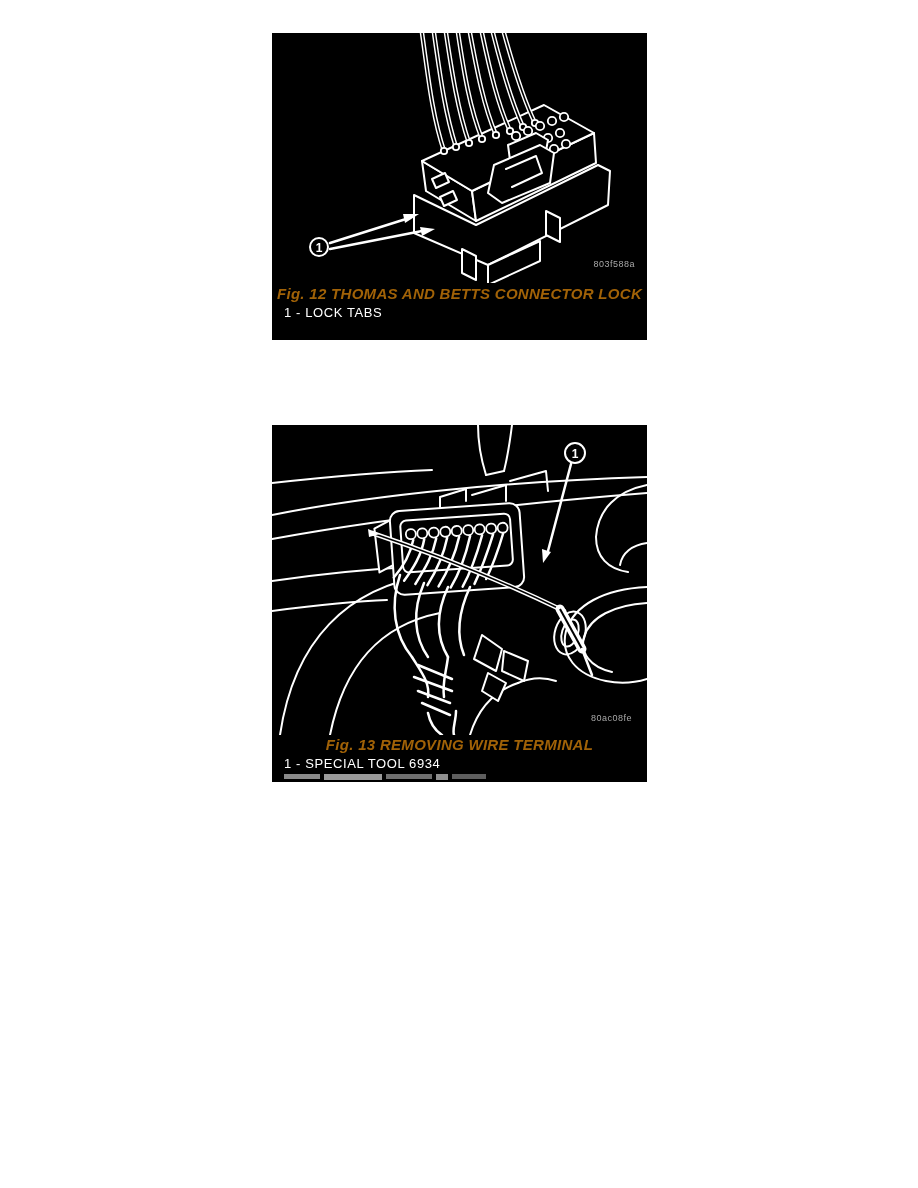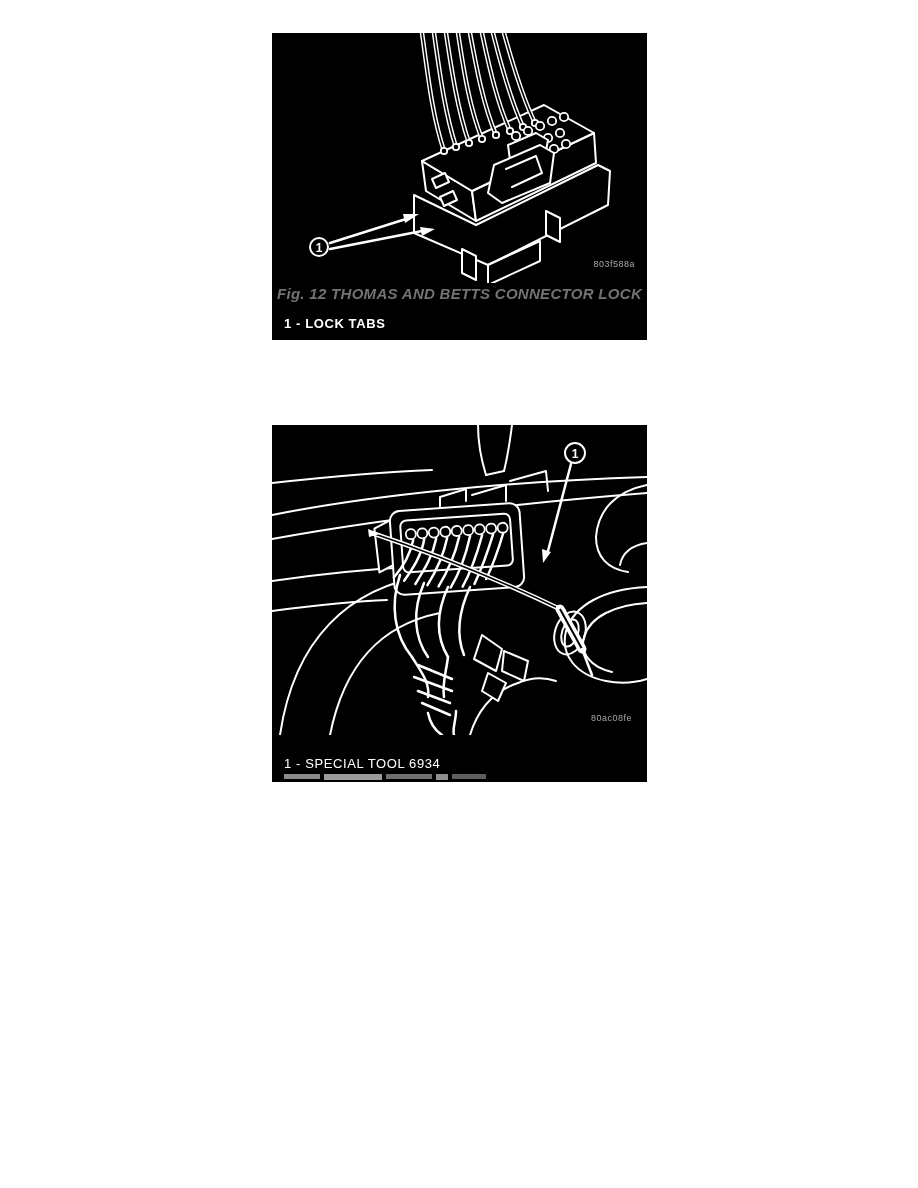"Fig. 12 THOMAS AND BETTS" .caption { color: #737373 -> #a16207 }
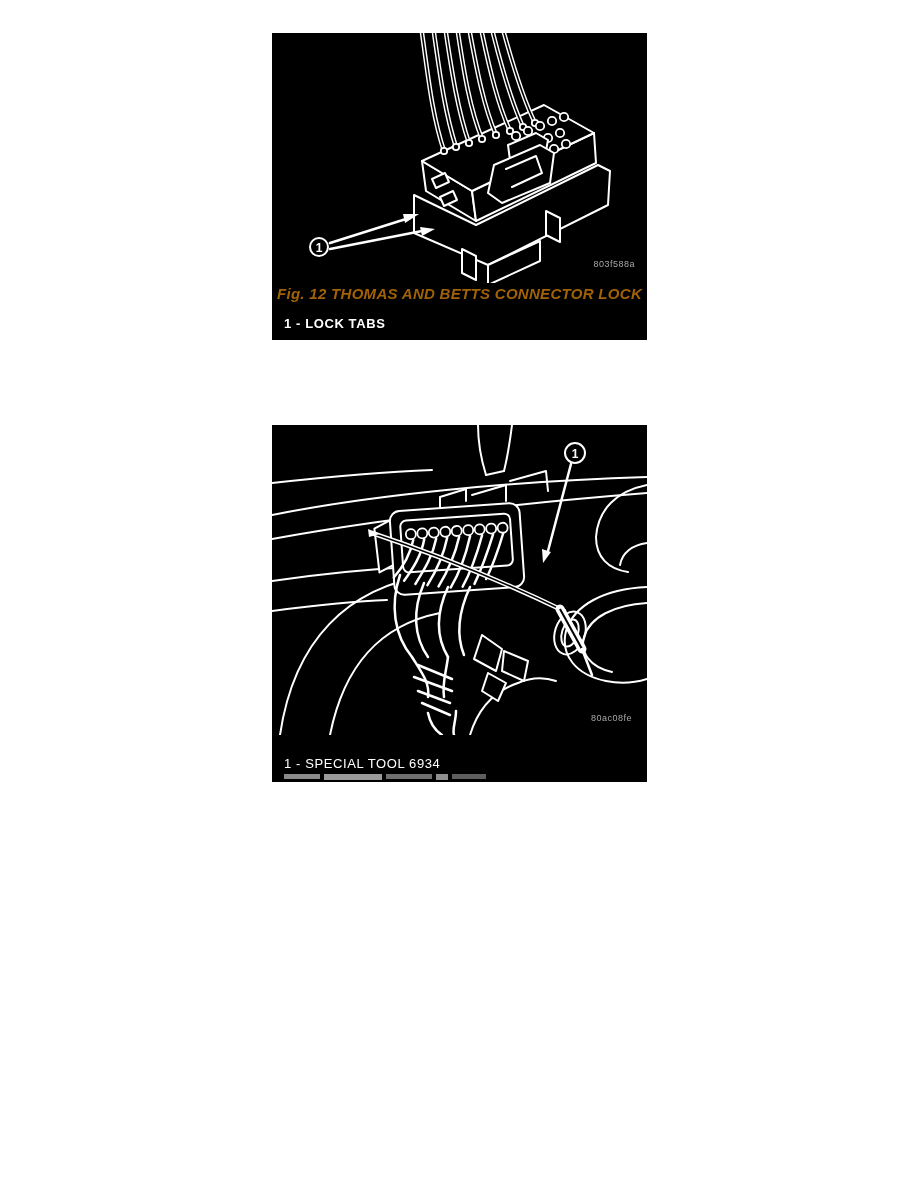"1 - LOCK TABS" #fig12 .legend { font-weight: bold -> none; top: 283px -> 272px }
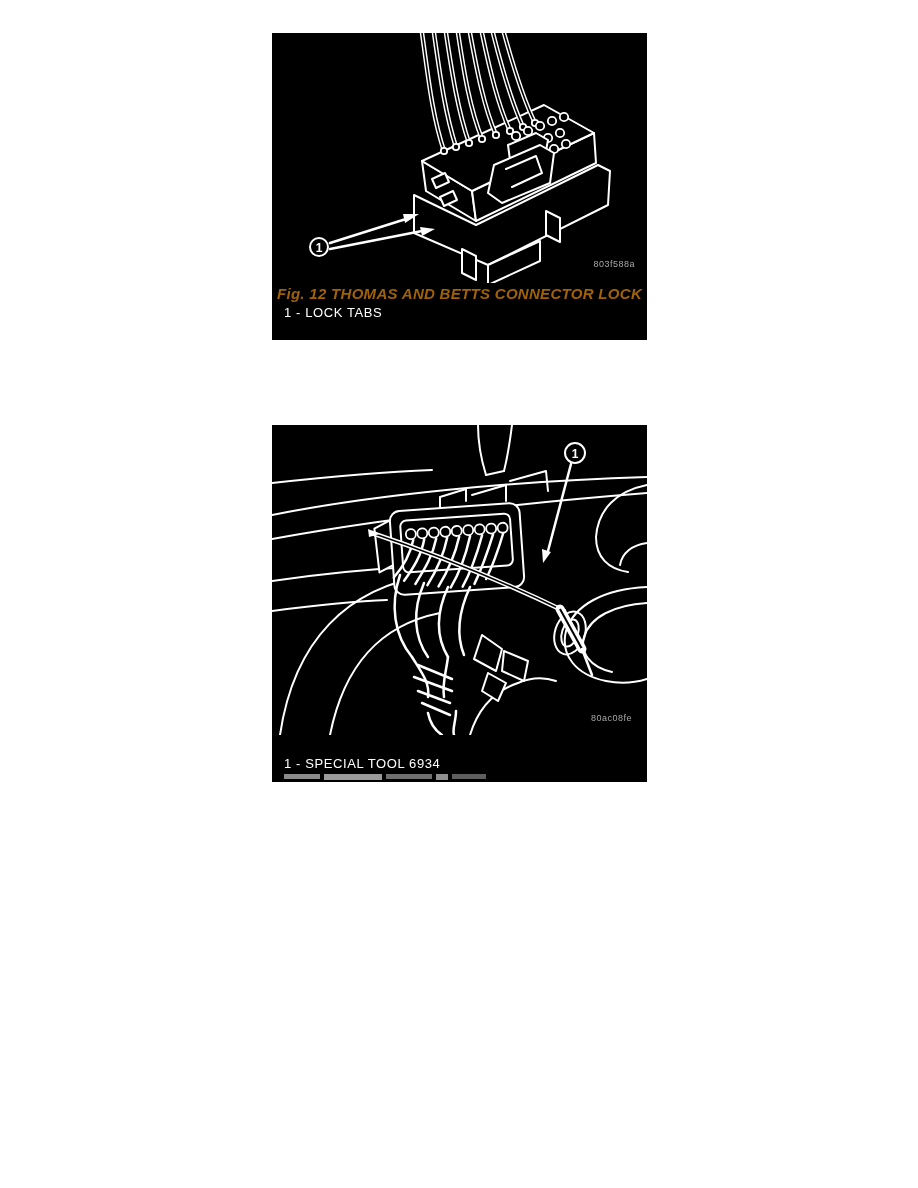"Fig. 13 REMOVING WIRE TERMINAL" figcaption.caption { html: none -> <figcaption> <div>Fig. 13 REMOVING WIRE TERMINAL</div> </figcaption> }
